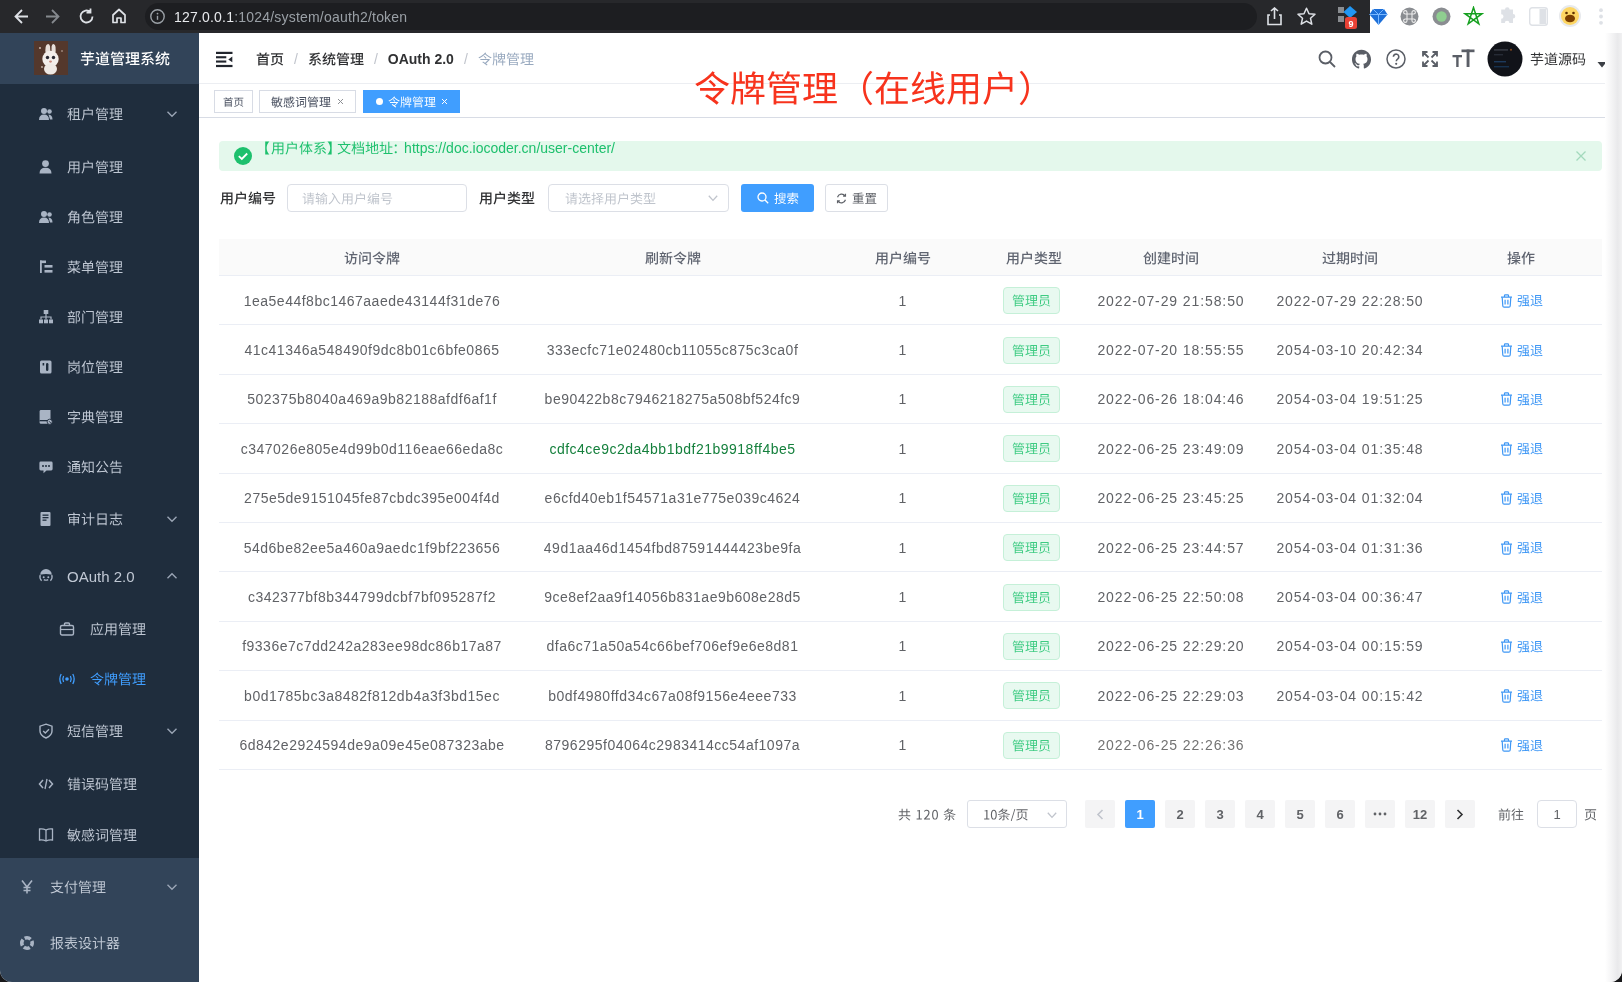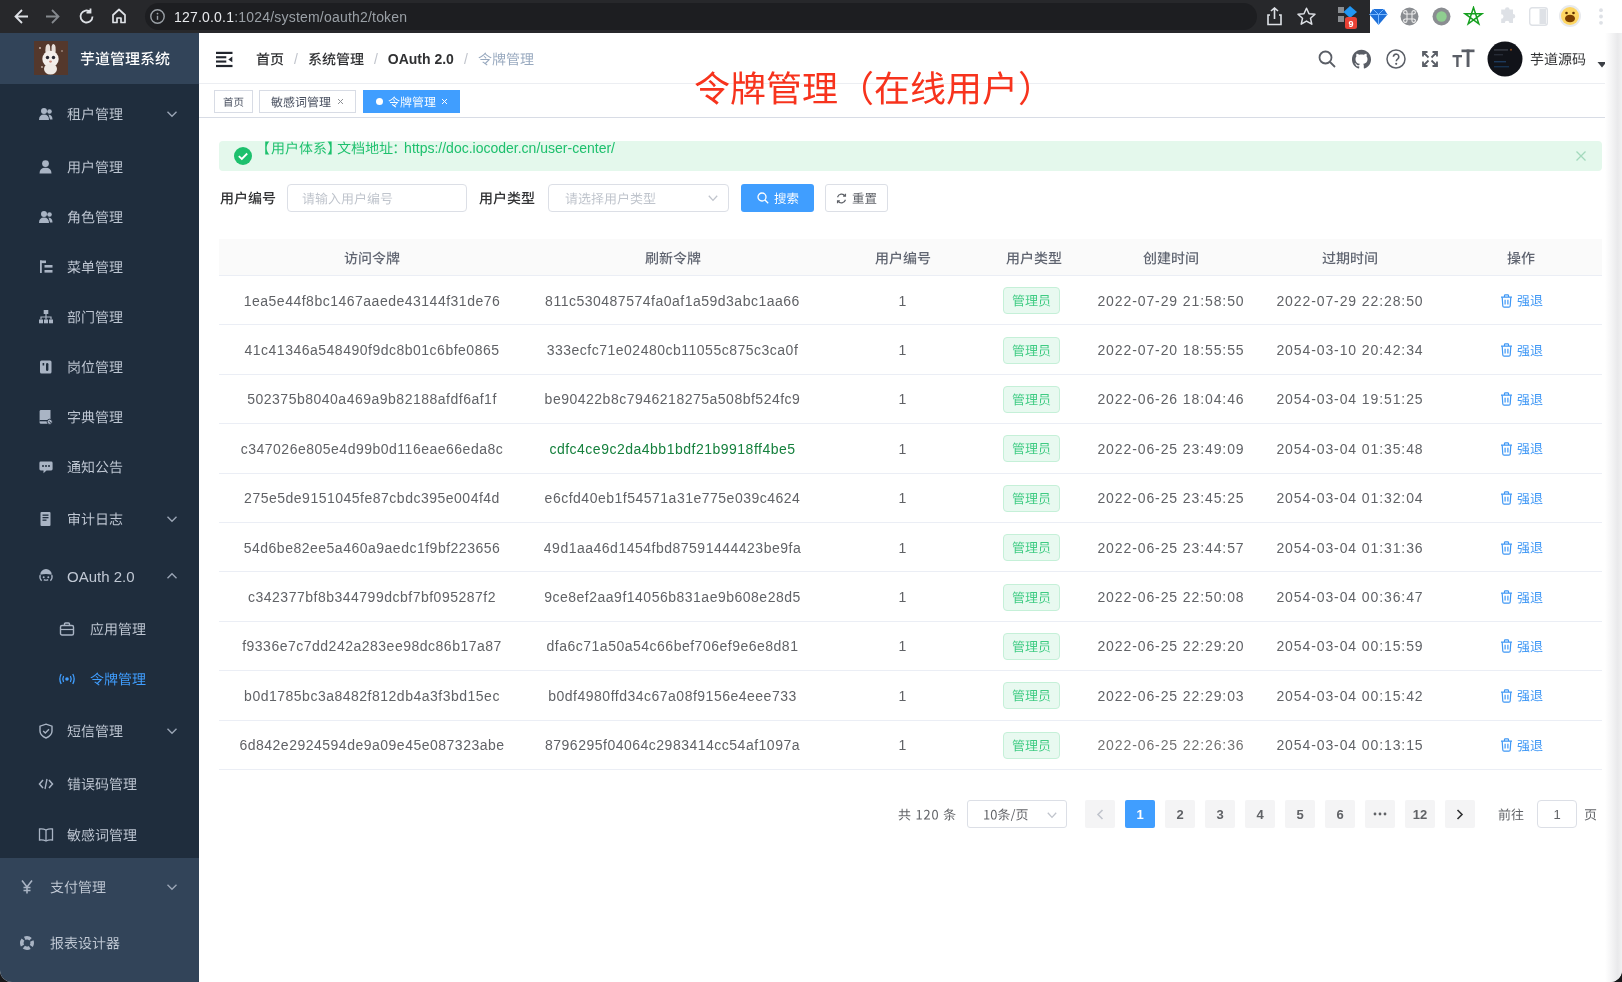"811c530487574fa0af1a59d3abc1aa66" div.abs { html: <div> <span>811c530487574fa0af1a59d3abc1aa66</span> </div> -> none }
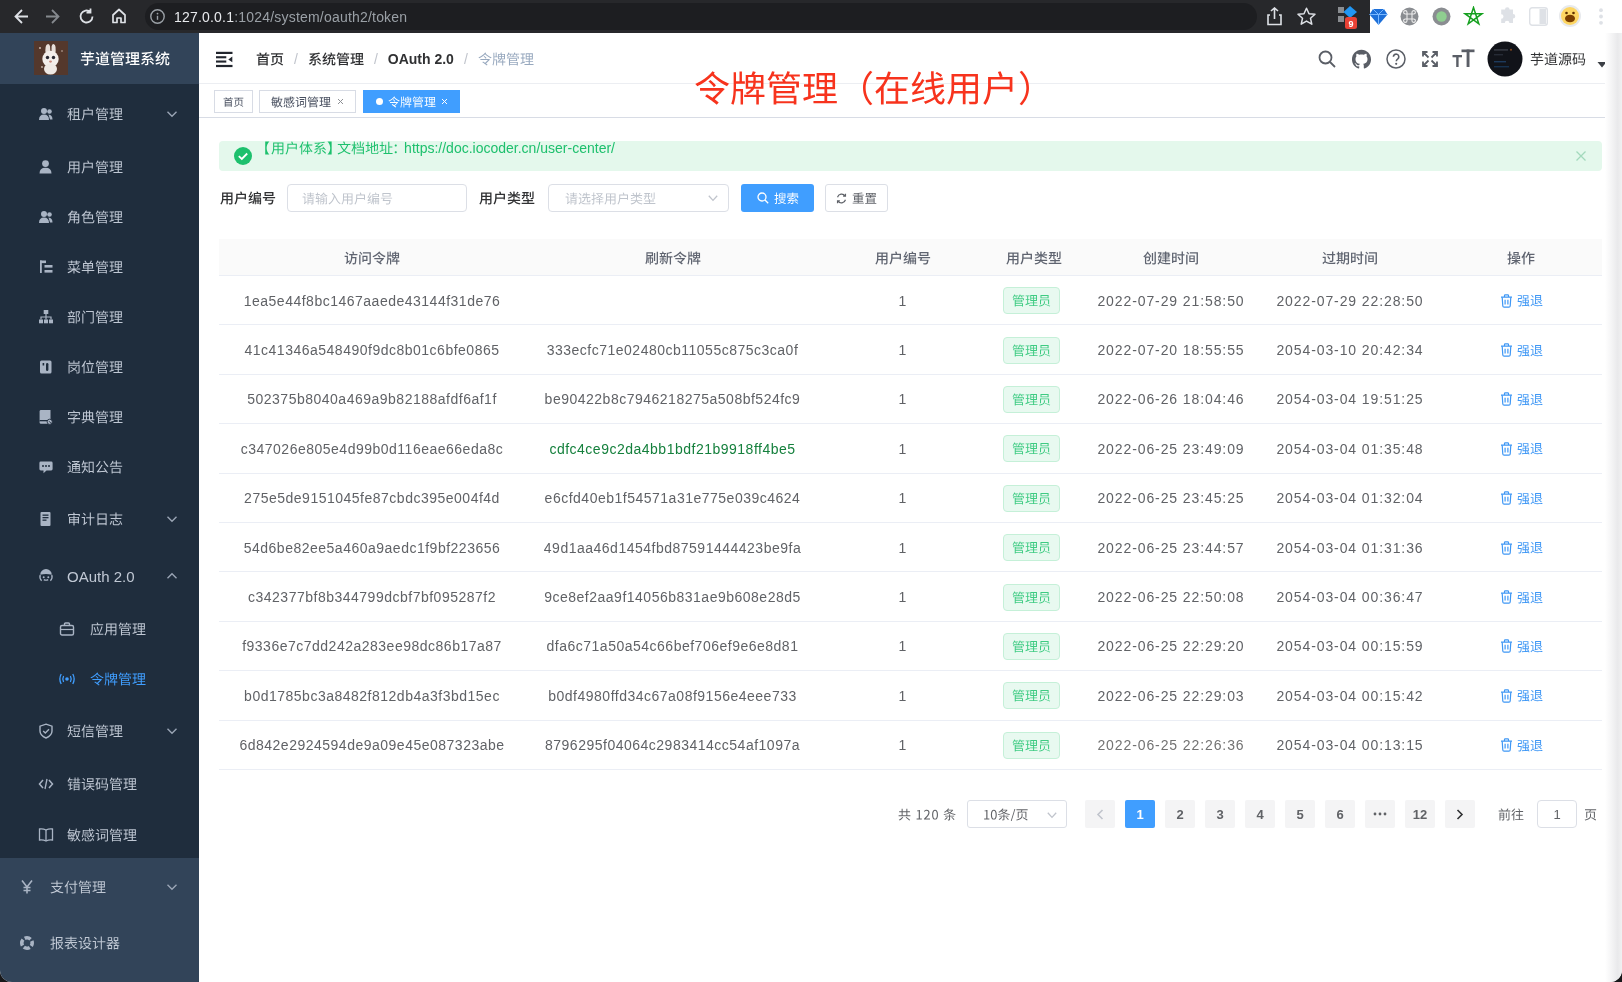"2054-03-04 00:13:15" div.abs { html: <div> <span>2054-03-04 00:13:15</span> </div> -> none }
